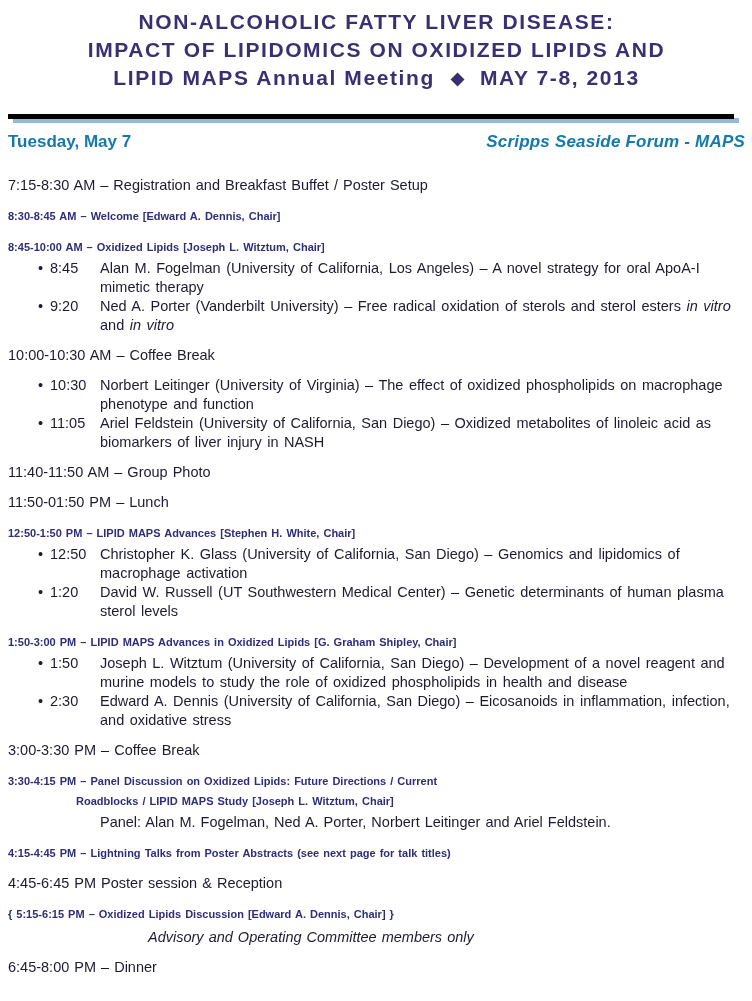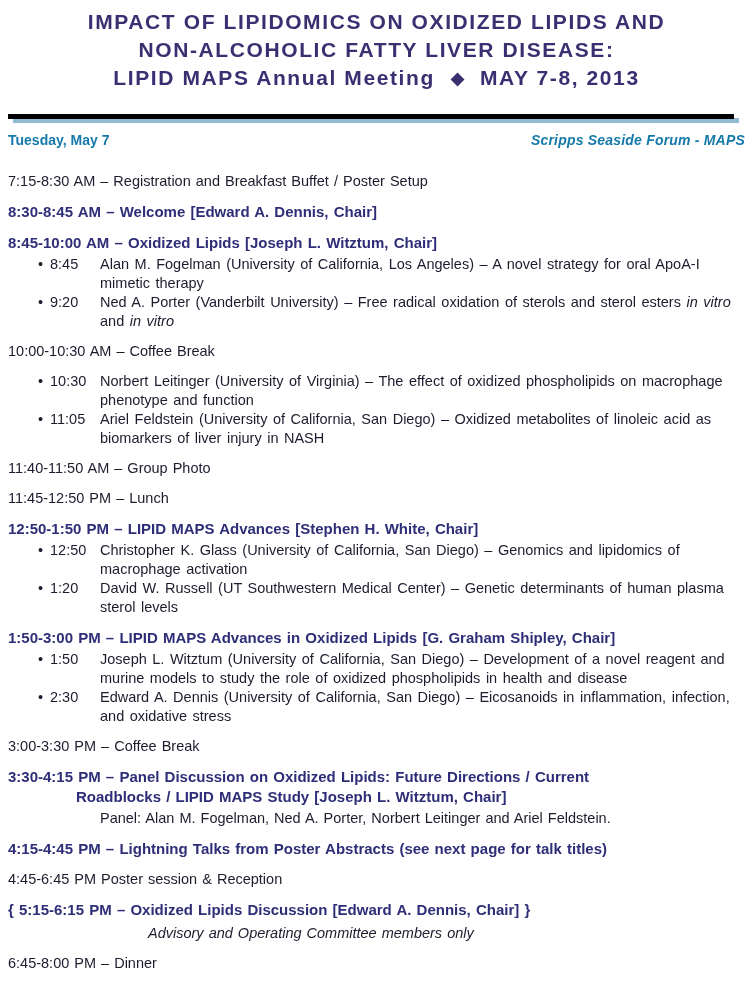"IMPACT OF LIPIDOMICS ON OXIDIZED" div.title-line { order: before "NON-ALCOHOLIC FATTY LIVER DISEASE:" -> after "NON-ALCOHOLIC FATTY LIVER DISEASE:" }
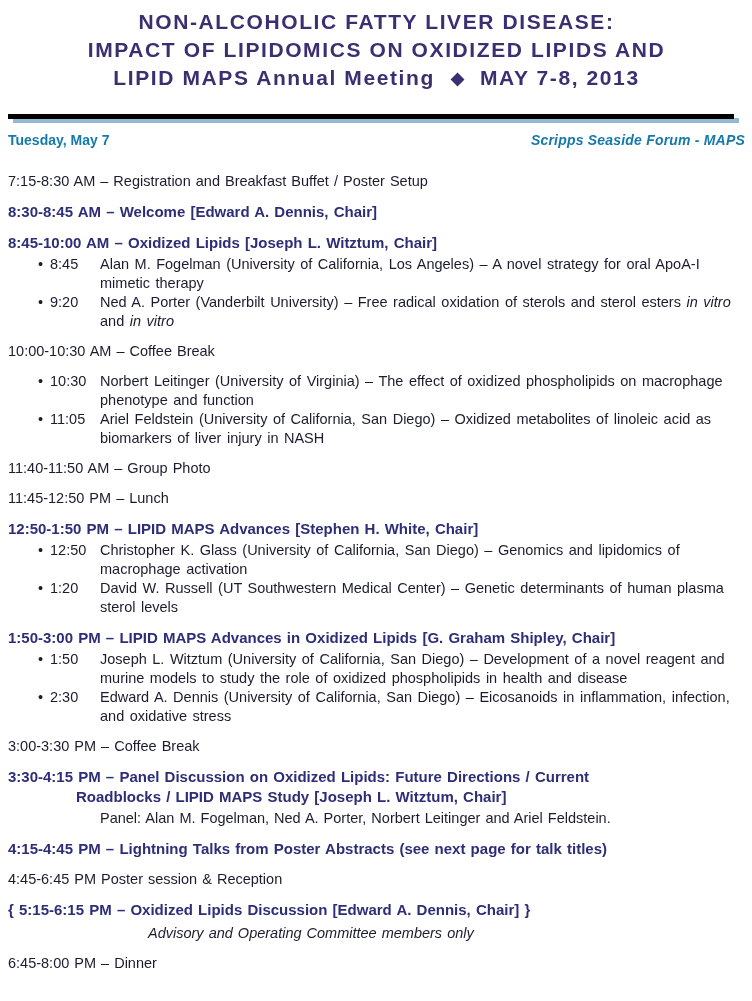"Tuesday, May 7" .header-row { font-size: 14px -> 17px }
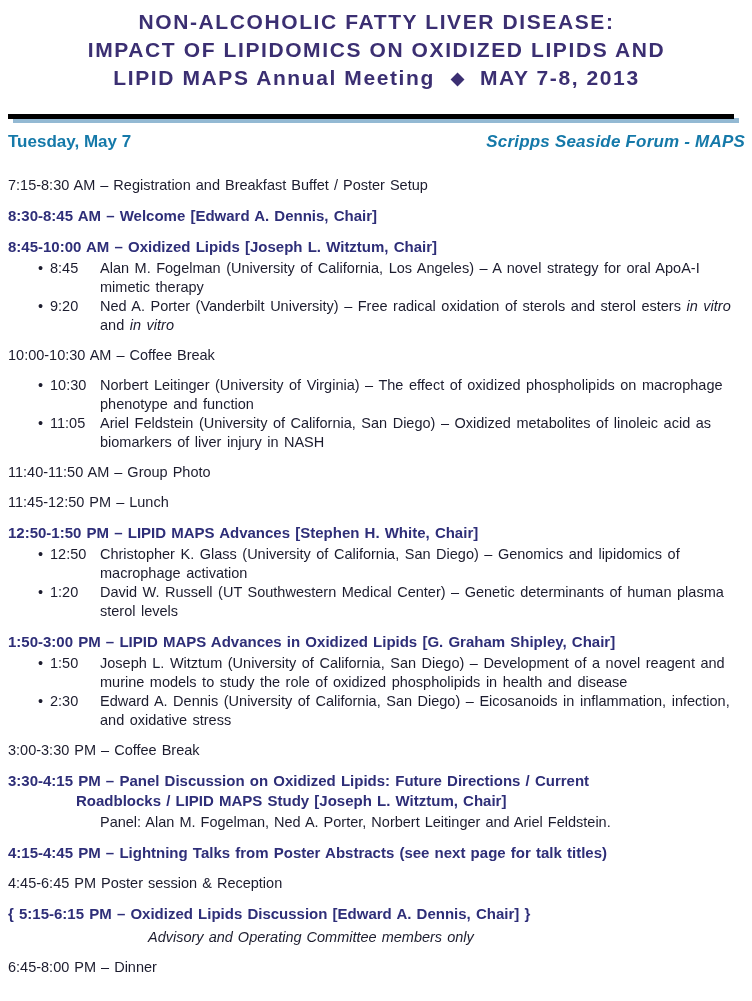"8:30-8:45 AM – Welcome [Edward" .e-head { font-size: 15px -> 11px }
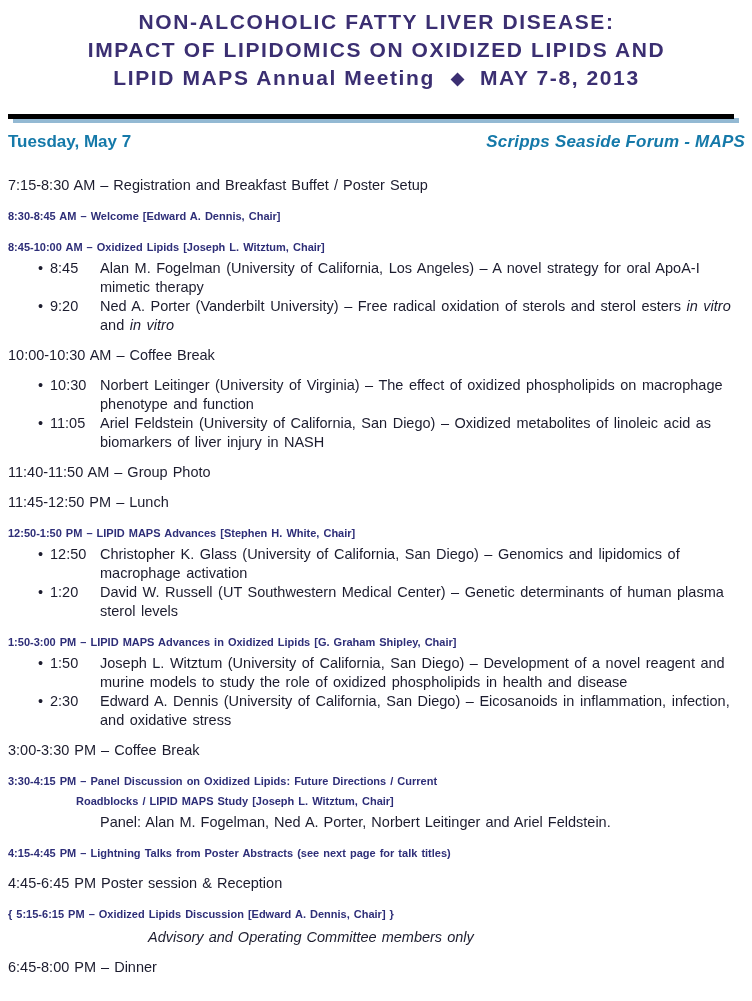"11:45-12:50 PM – Lunch" div.e-plain { text: 11:45-12:50 -> 11:50-01:50 }
